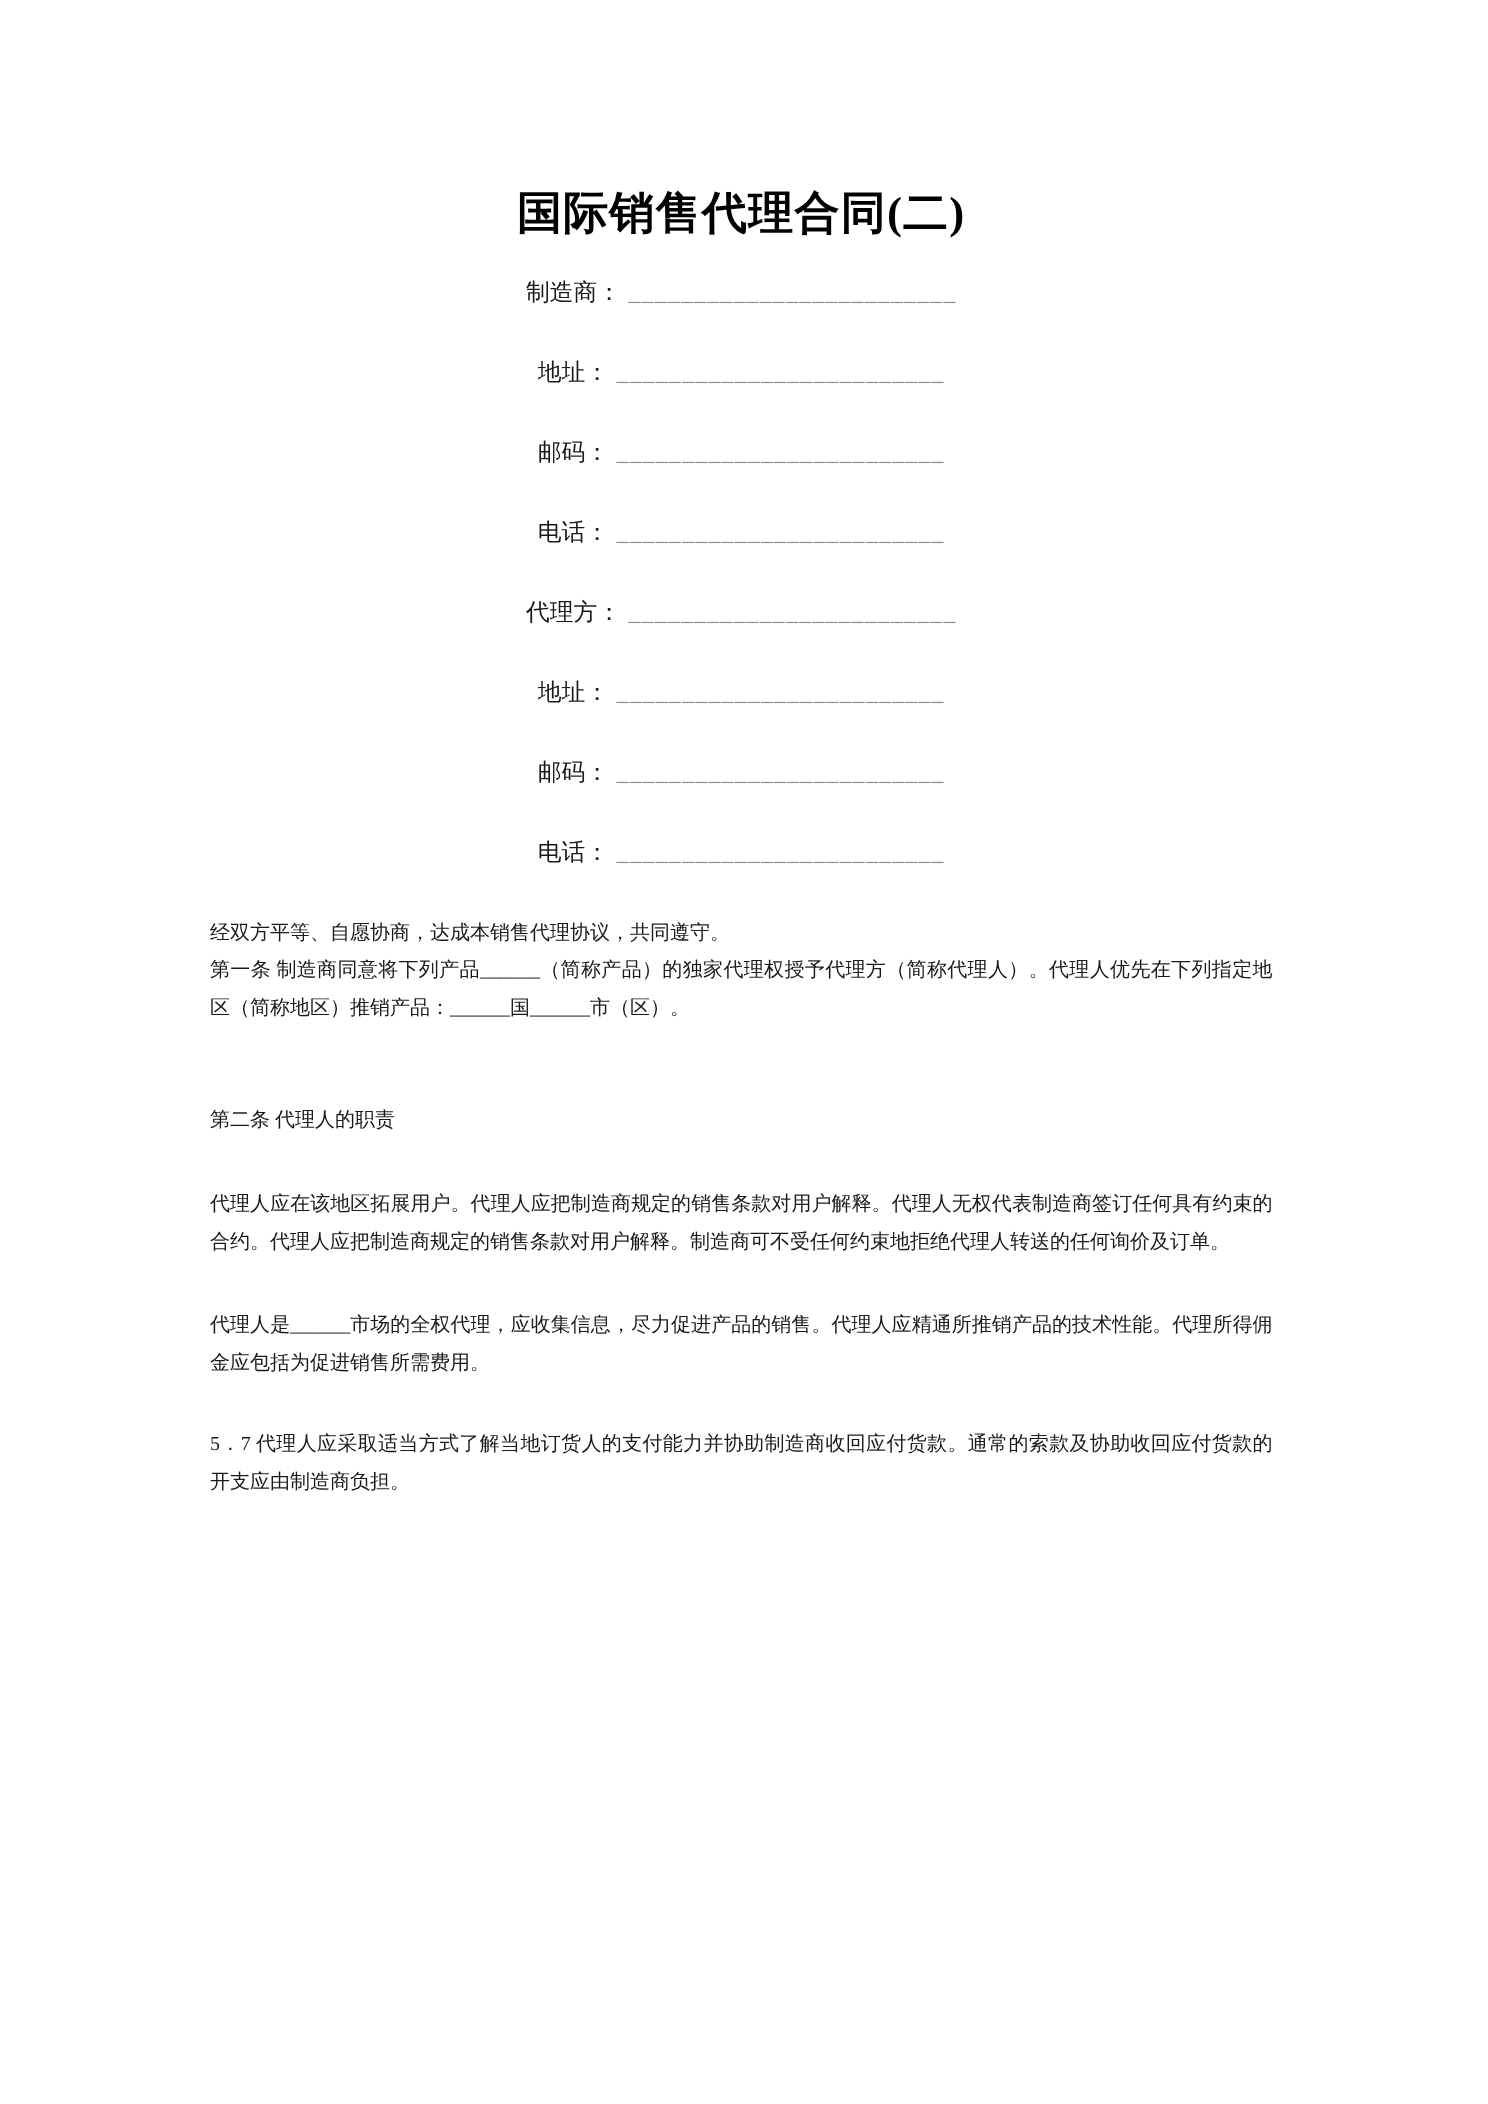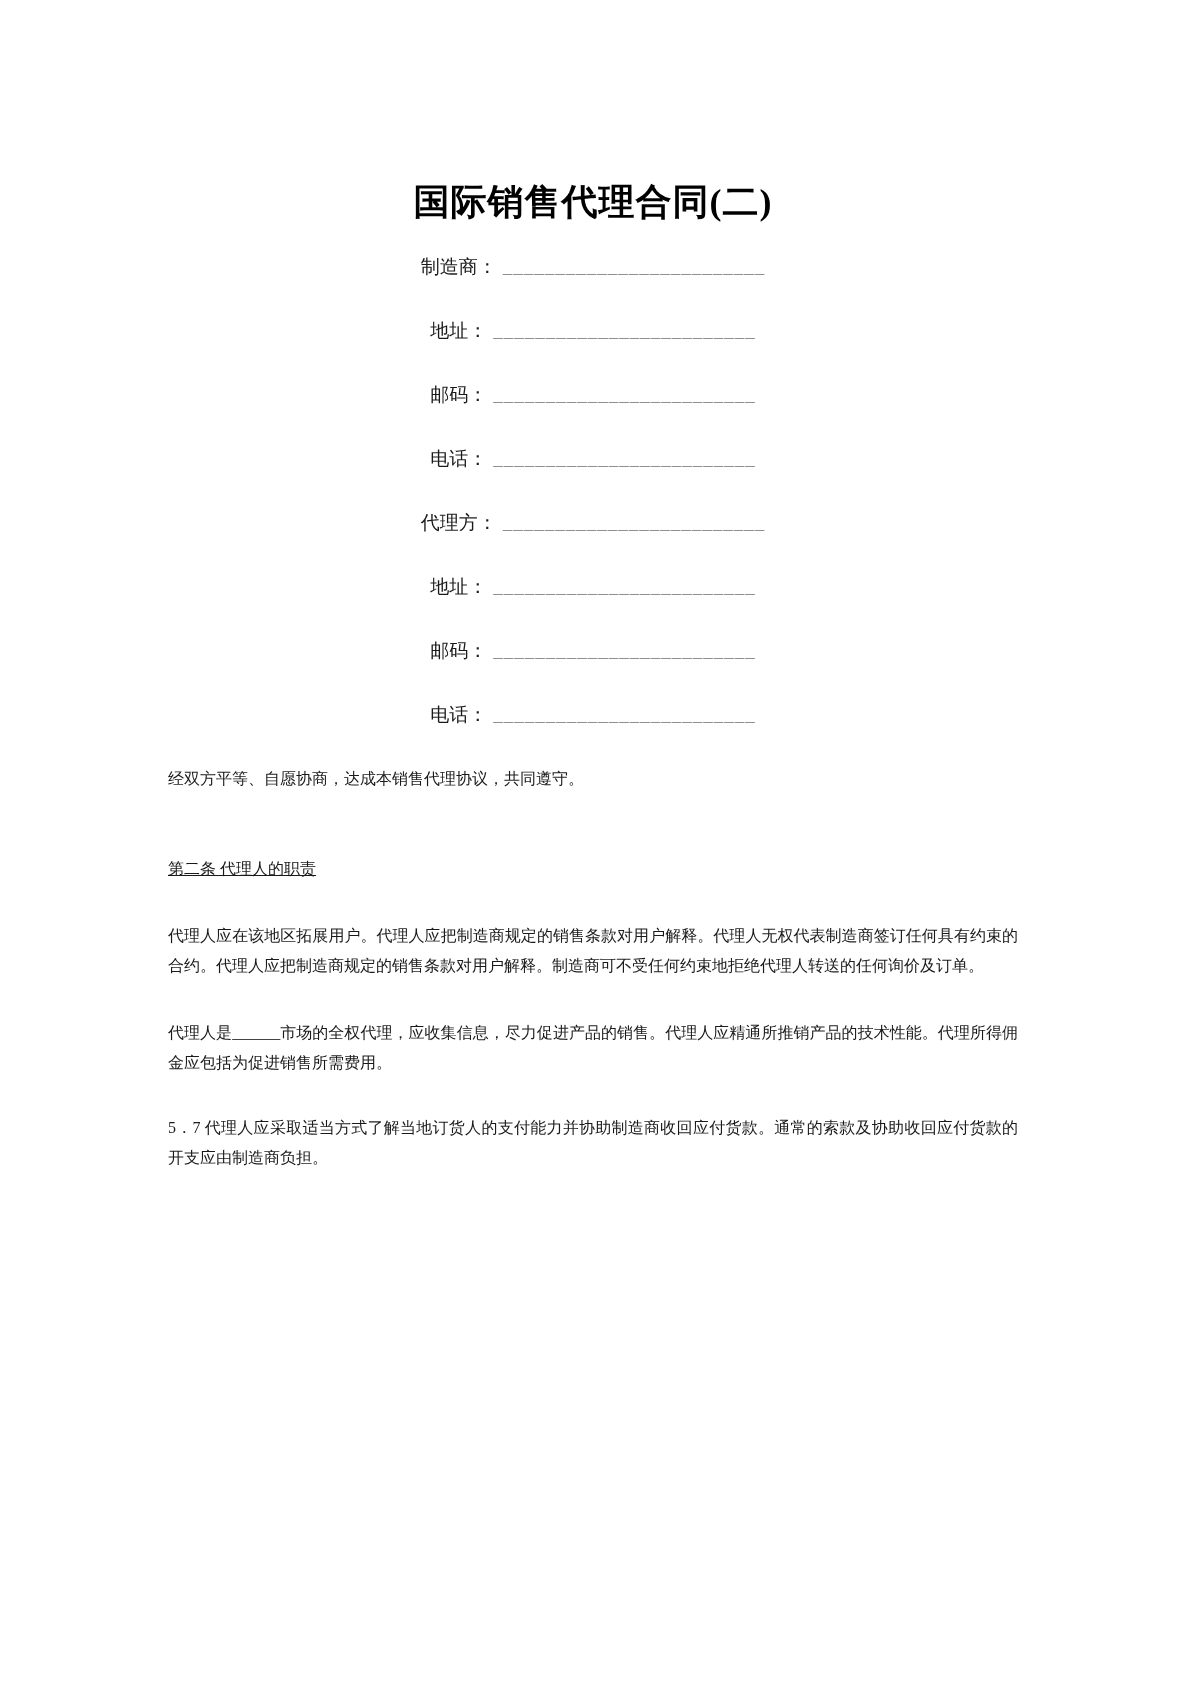"国际销售代理合同(二)" .page { margin-top: 32px -> none }
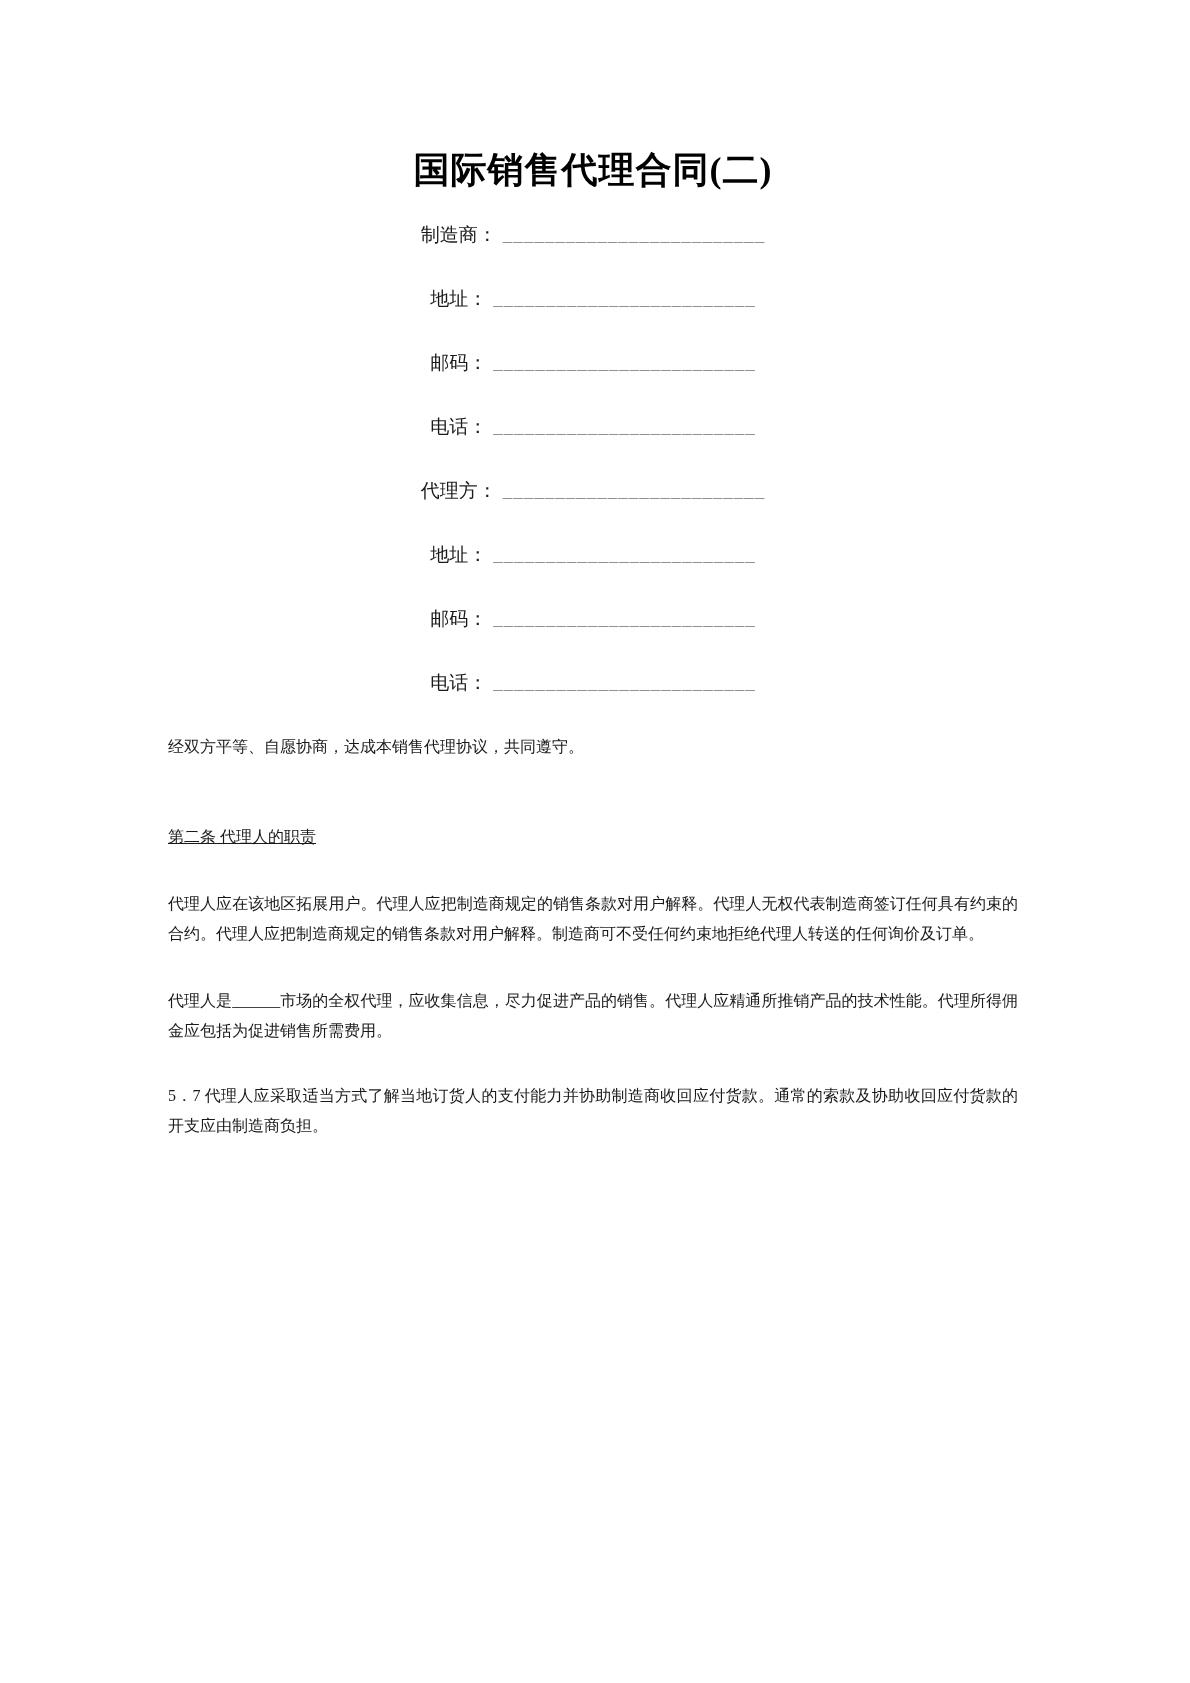"第一条" p.para { html: none -> <p>第一条 制造商同意将下列产品______（简称产品）的独家代理权授予代理方（简称代理人）。代理人优先在下列指定地区（简称地区）推销产品：______国______市（区）。</p> }
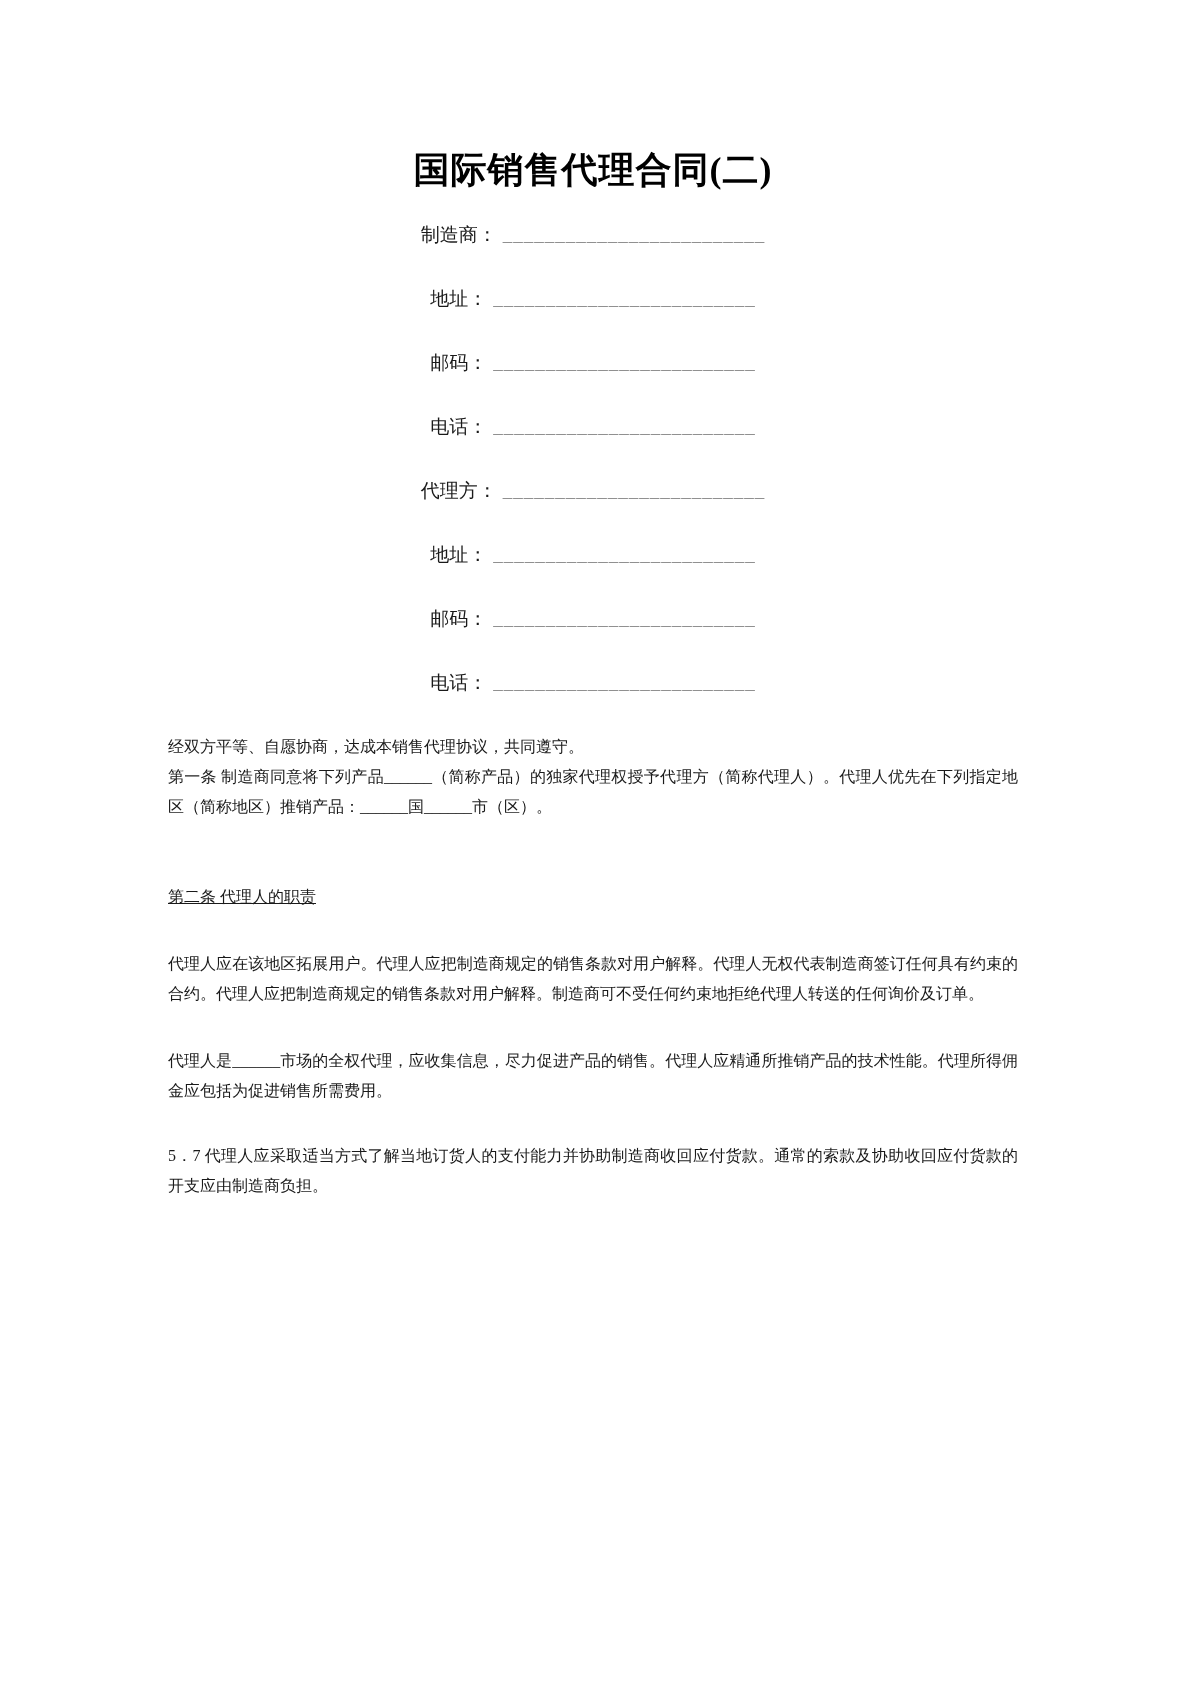"第二条 代理人的职责" .mt-lg { text-decoration: underline -> none }
